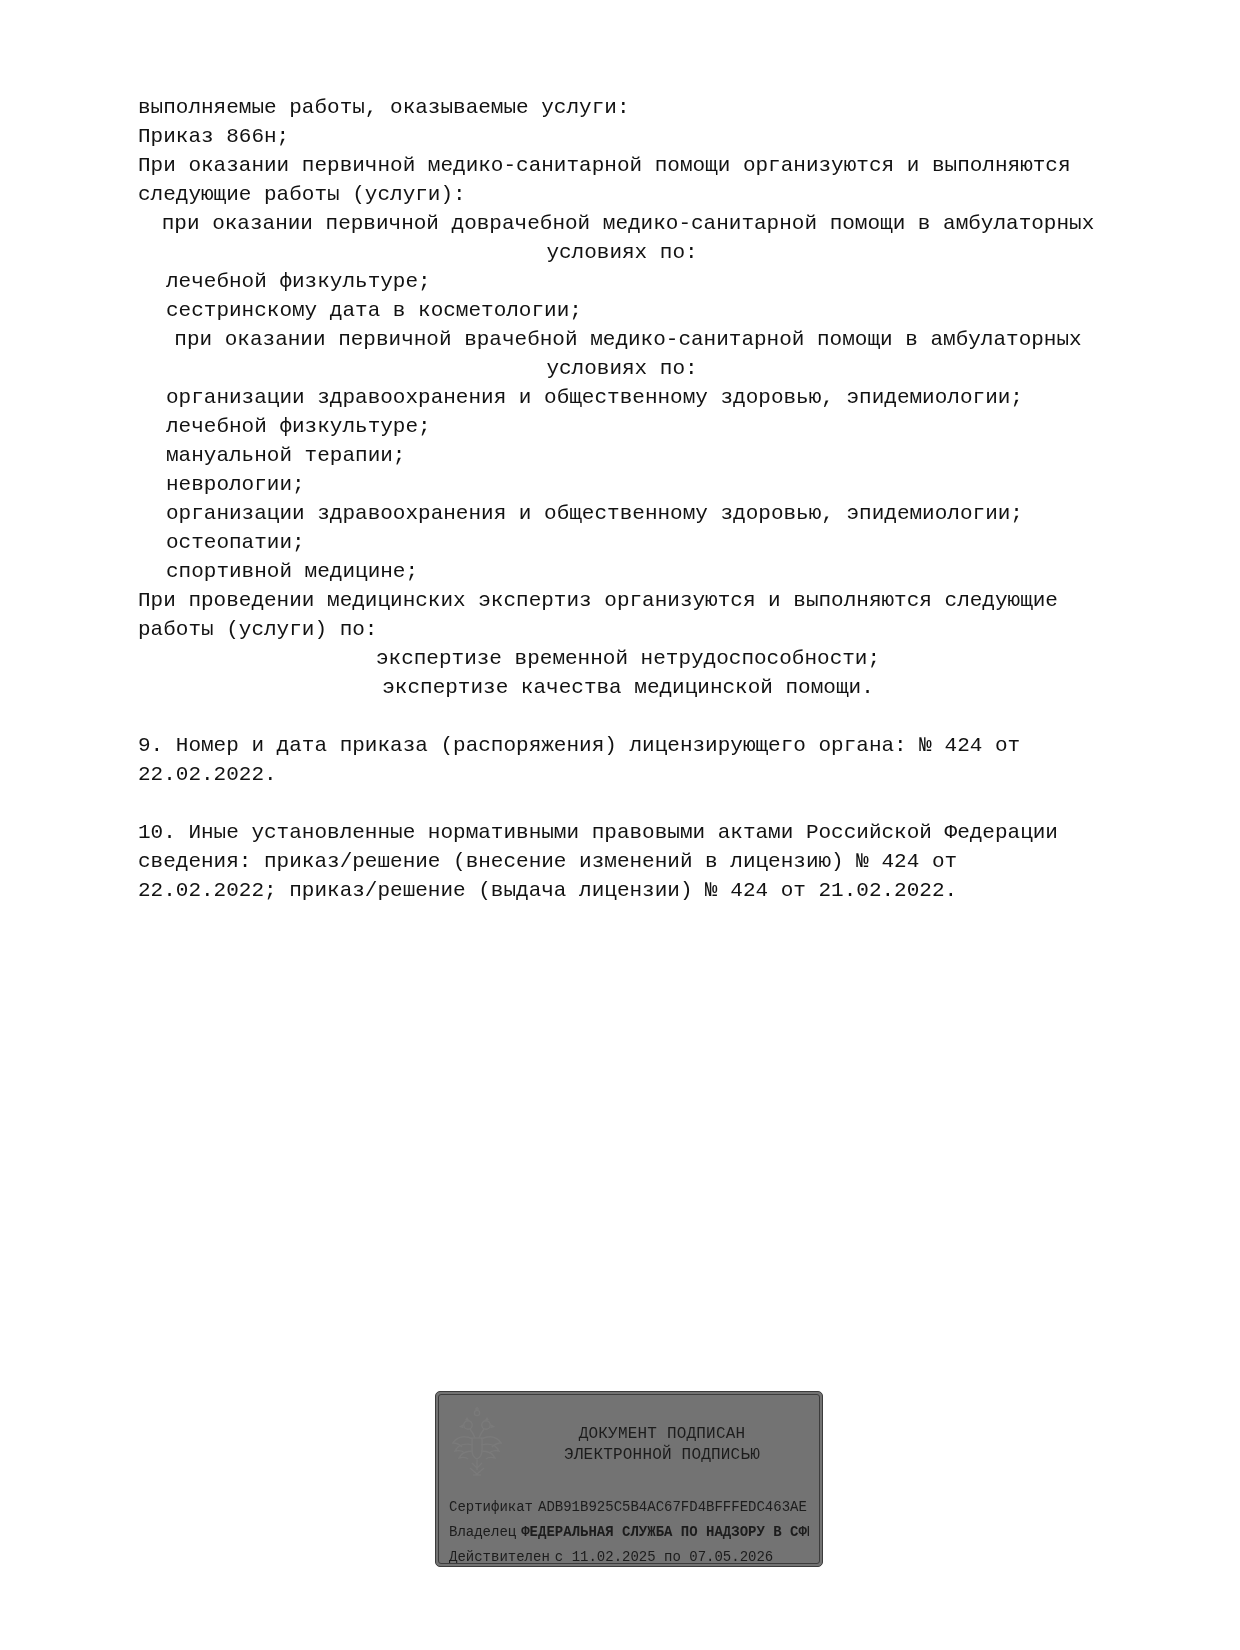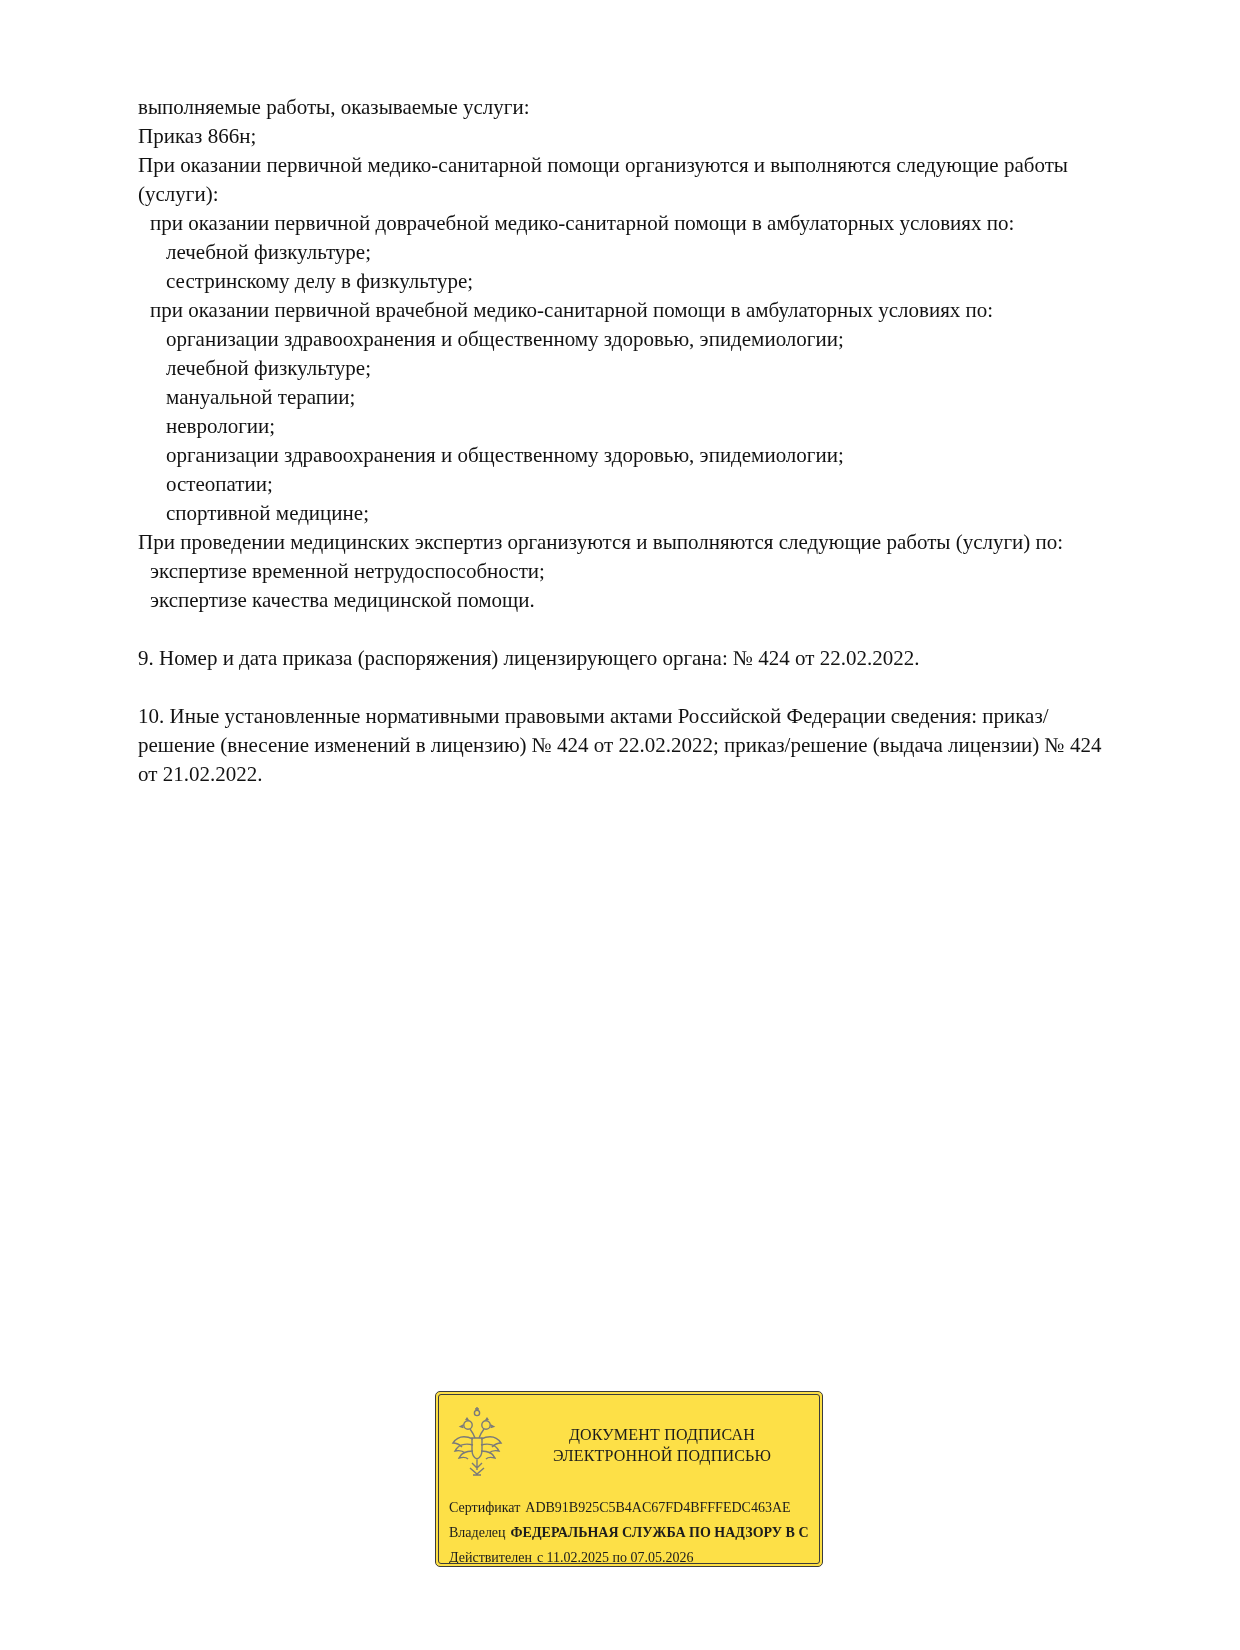"выполняемые работы, оказываемые услуги:" .page { font-family: Liberation Serif, serif -> Liberation Mono, monospace }
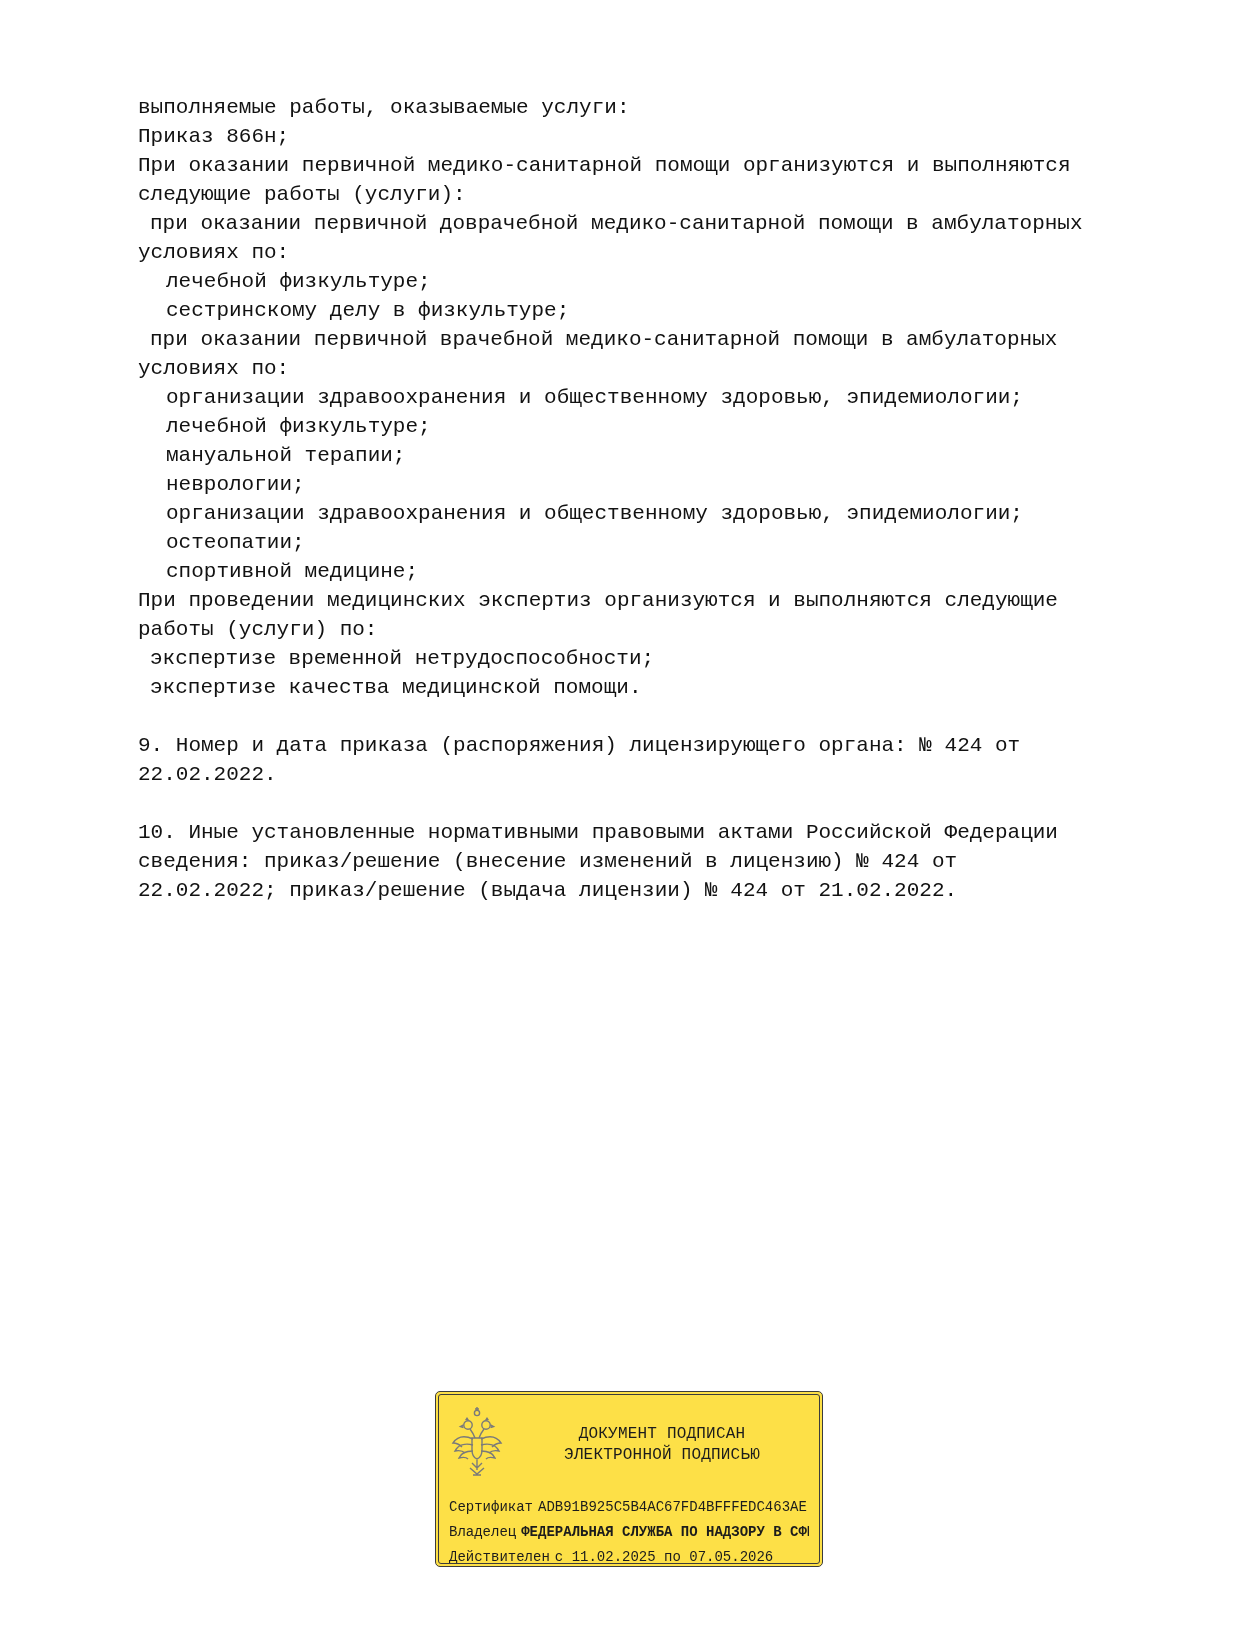"при оказании первичной доврачебной" .content p.indent-1 { text-align: none -> center }
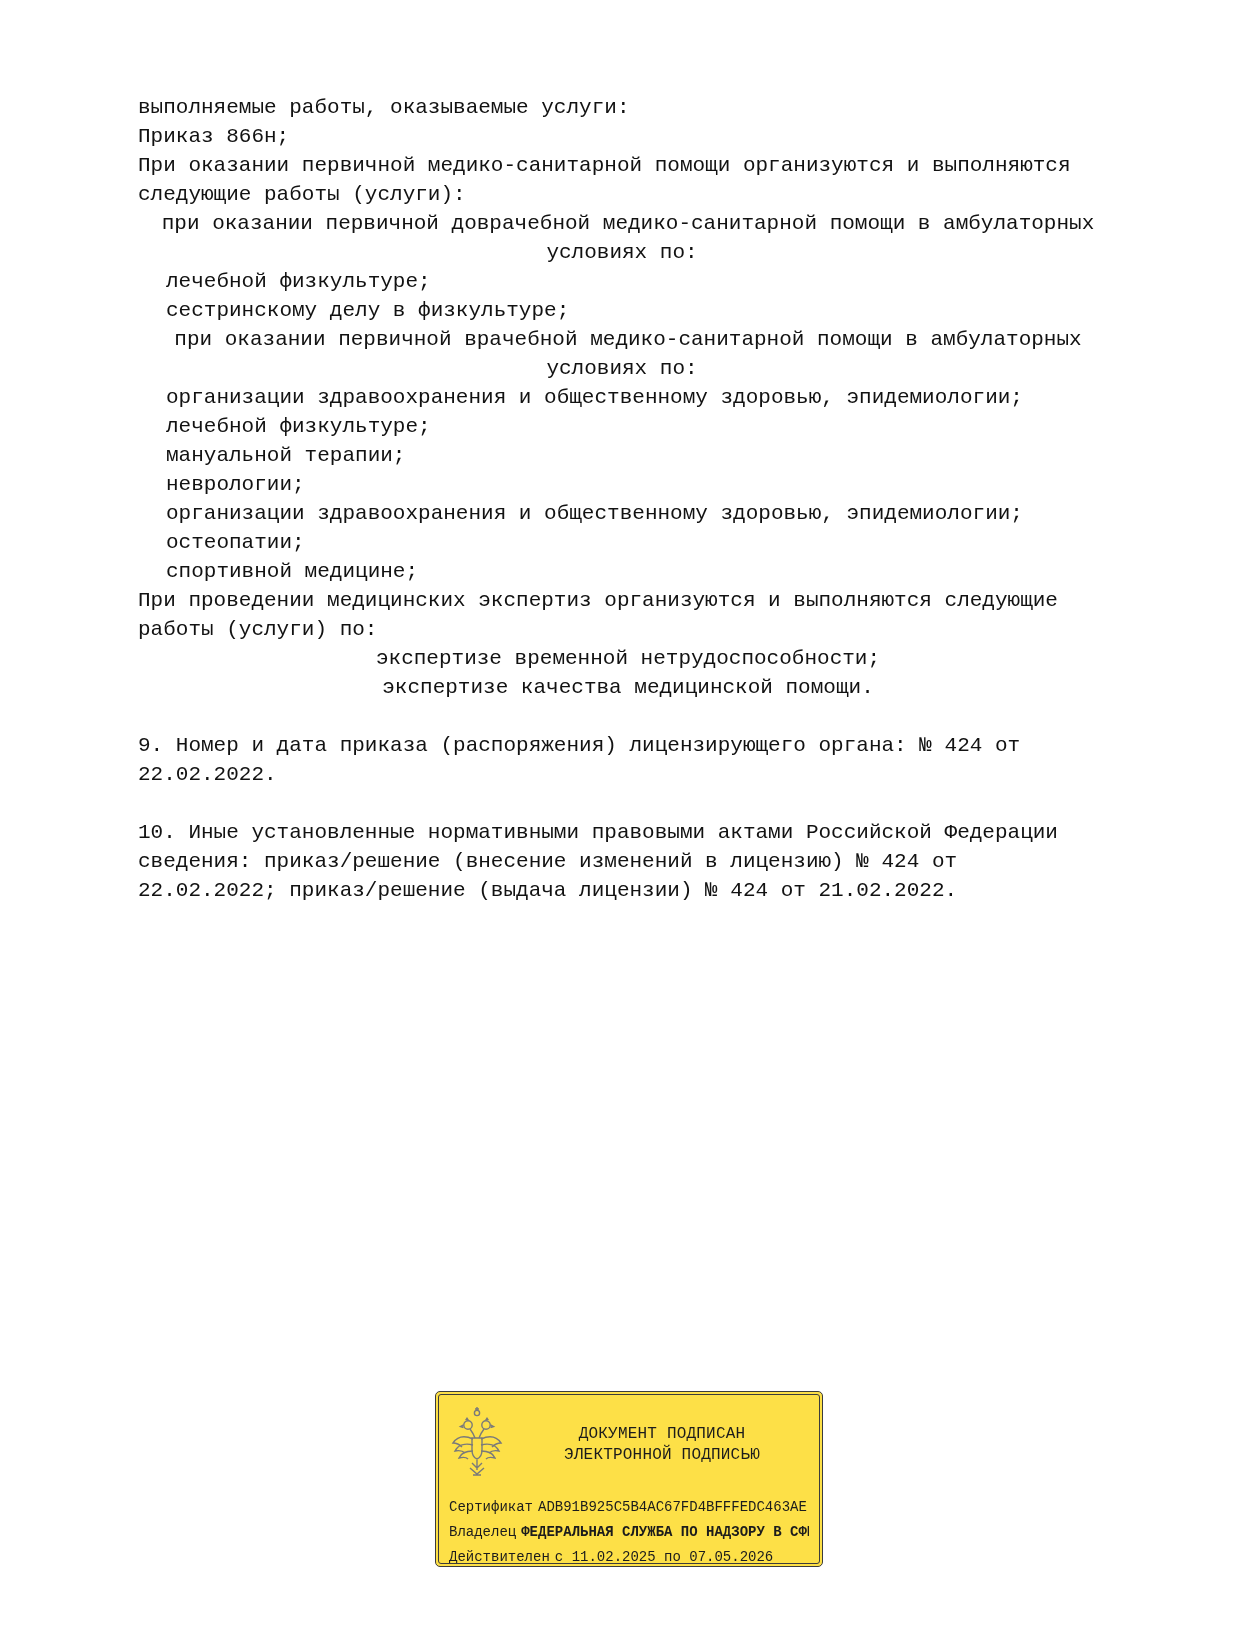"сестринскому делу в физкультуре;" p.line { text: делу в физкультуре -> дата в косметологии }
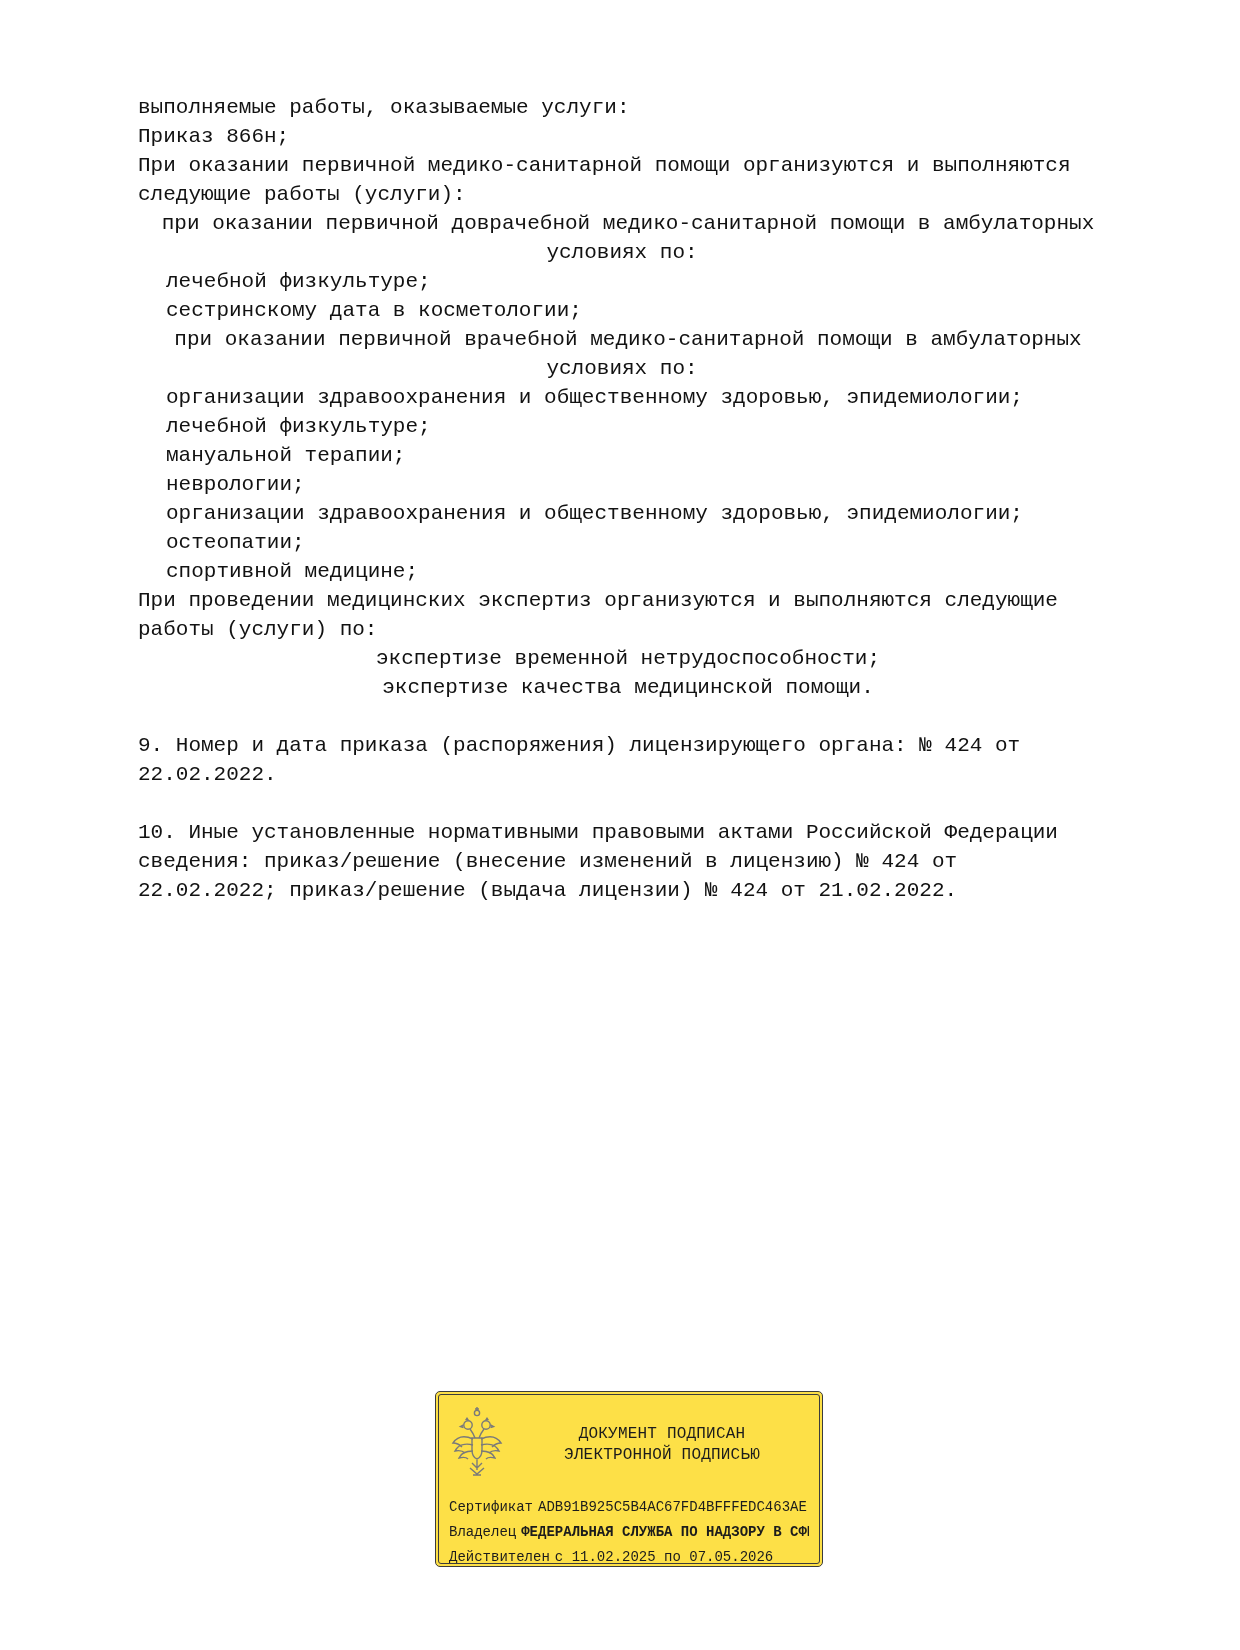"ДОКУМЕНТ ПОДПИСАН" .stamp { background: #fde047 -> #737373 }
